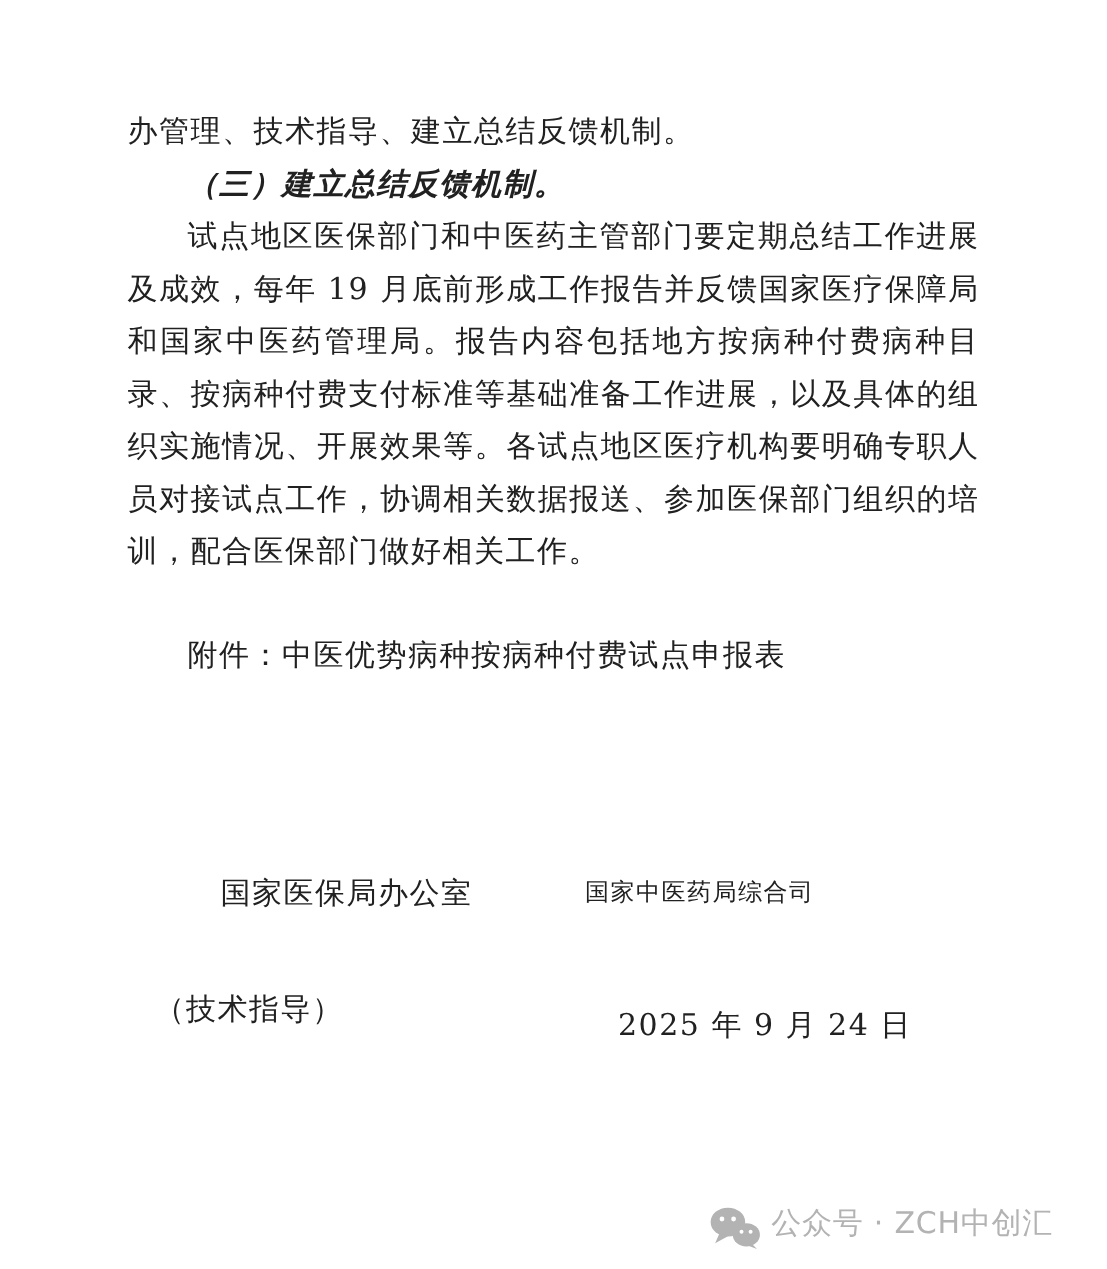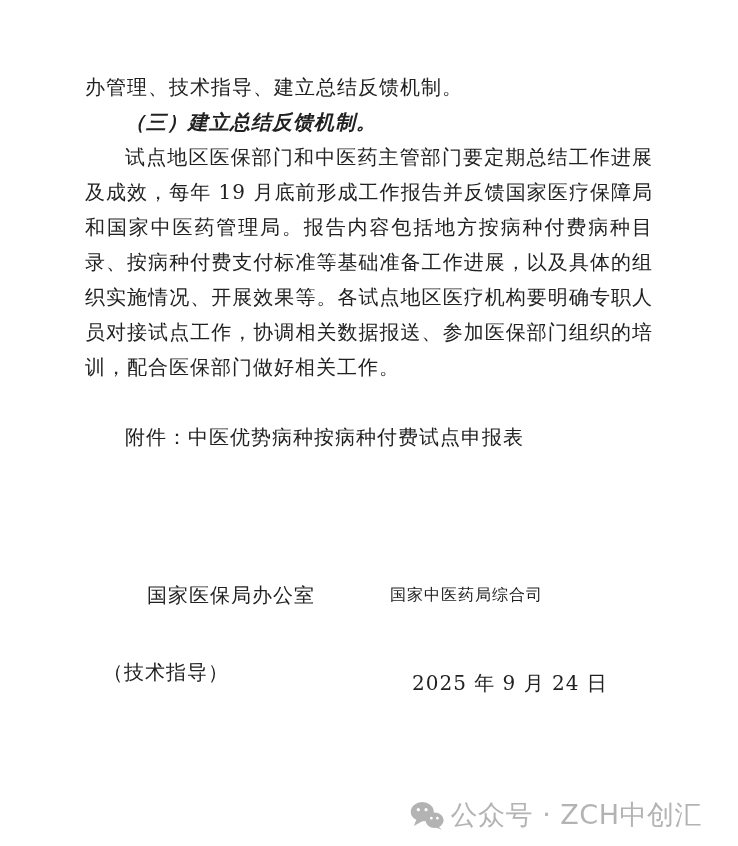"公众号 · ZCH中创汇" .watermark { align-items: center -> flex-end; font-size: 27px -> 20px }
